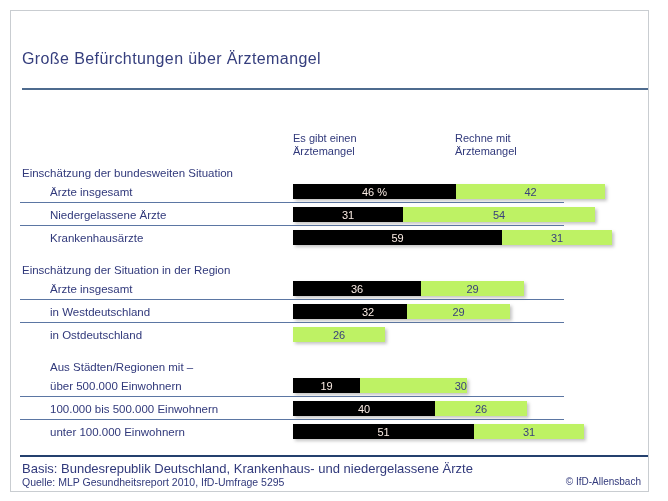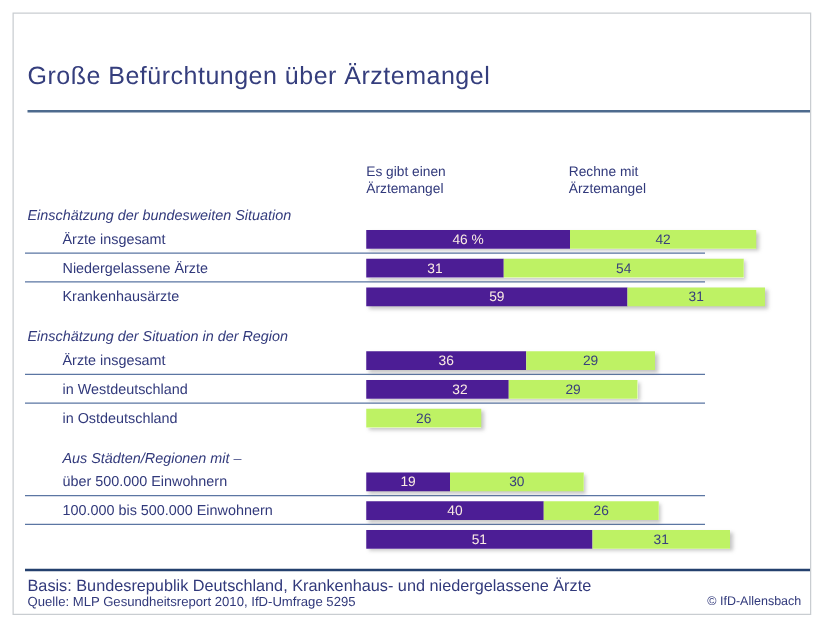"Große Befürchtungen über Ärztemangel" .title { font-size: 20px -> 16px }
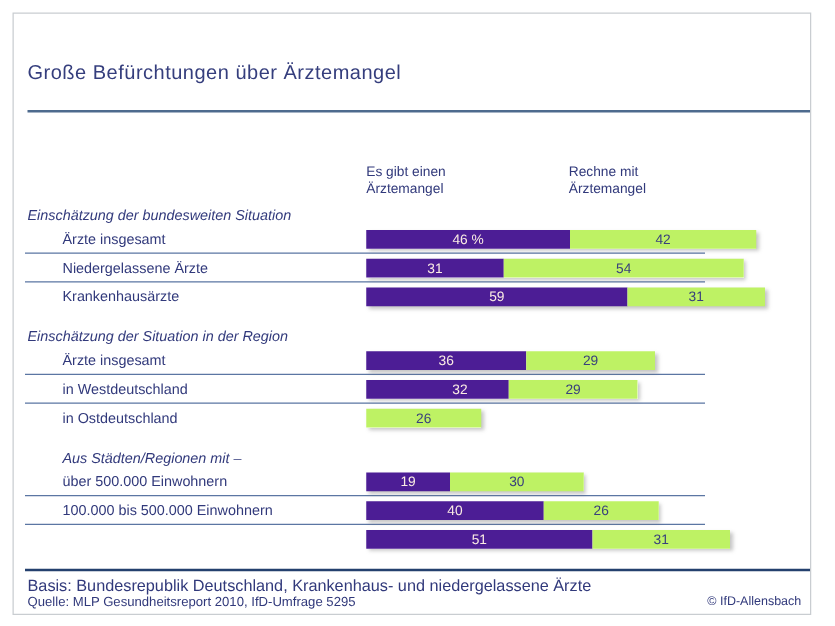"Einschätzung der bundesweiten Situation" .group-header { font-style: italic -> none }
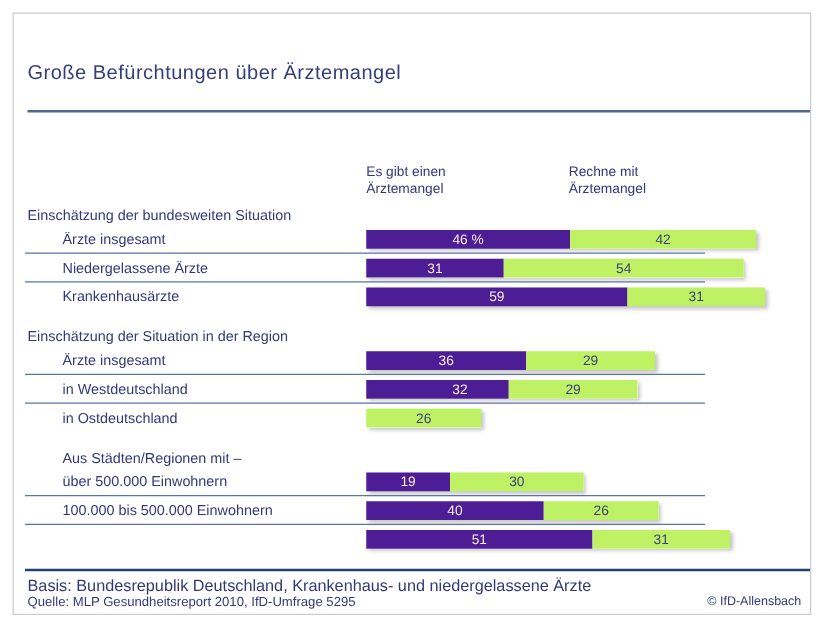"46 %" .seg0 { background: #4c1d95 -> #000000 }
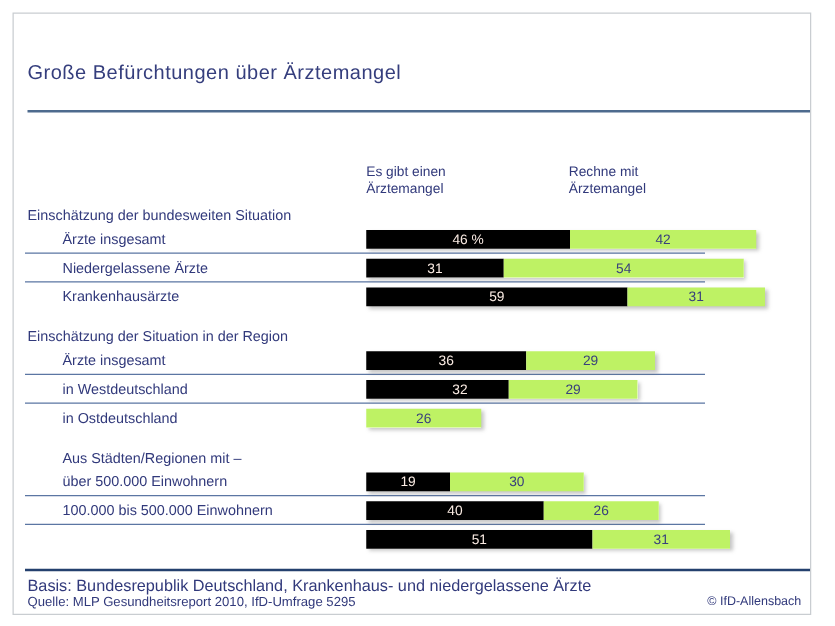"30" div.seg { justify-content: none -> flex-end }
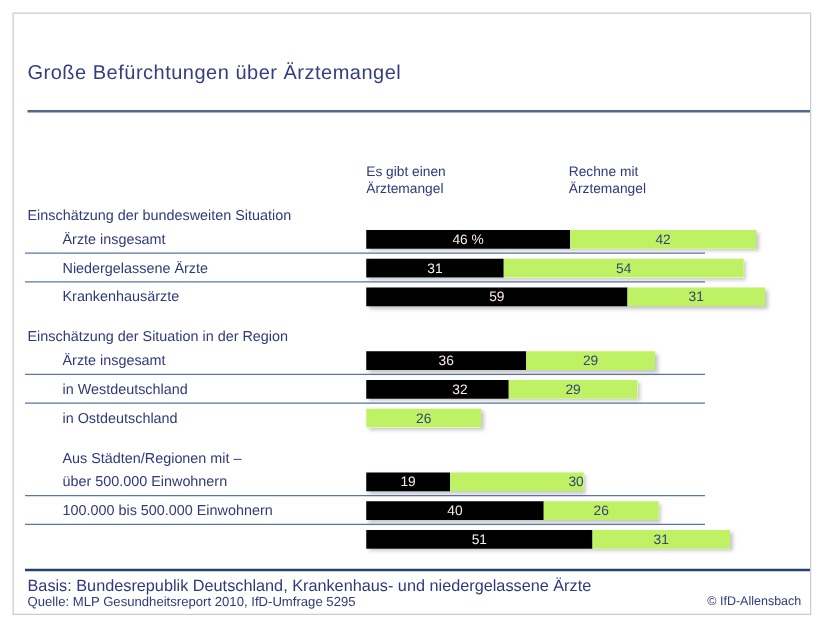"unter 100.000 Einwohnern" div.row-label { html: none -> <div>unter 100.000 Einwohnern</div> }
